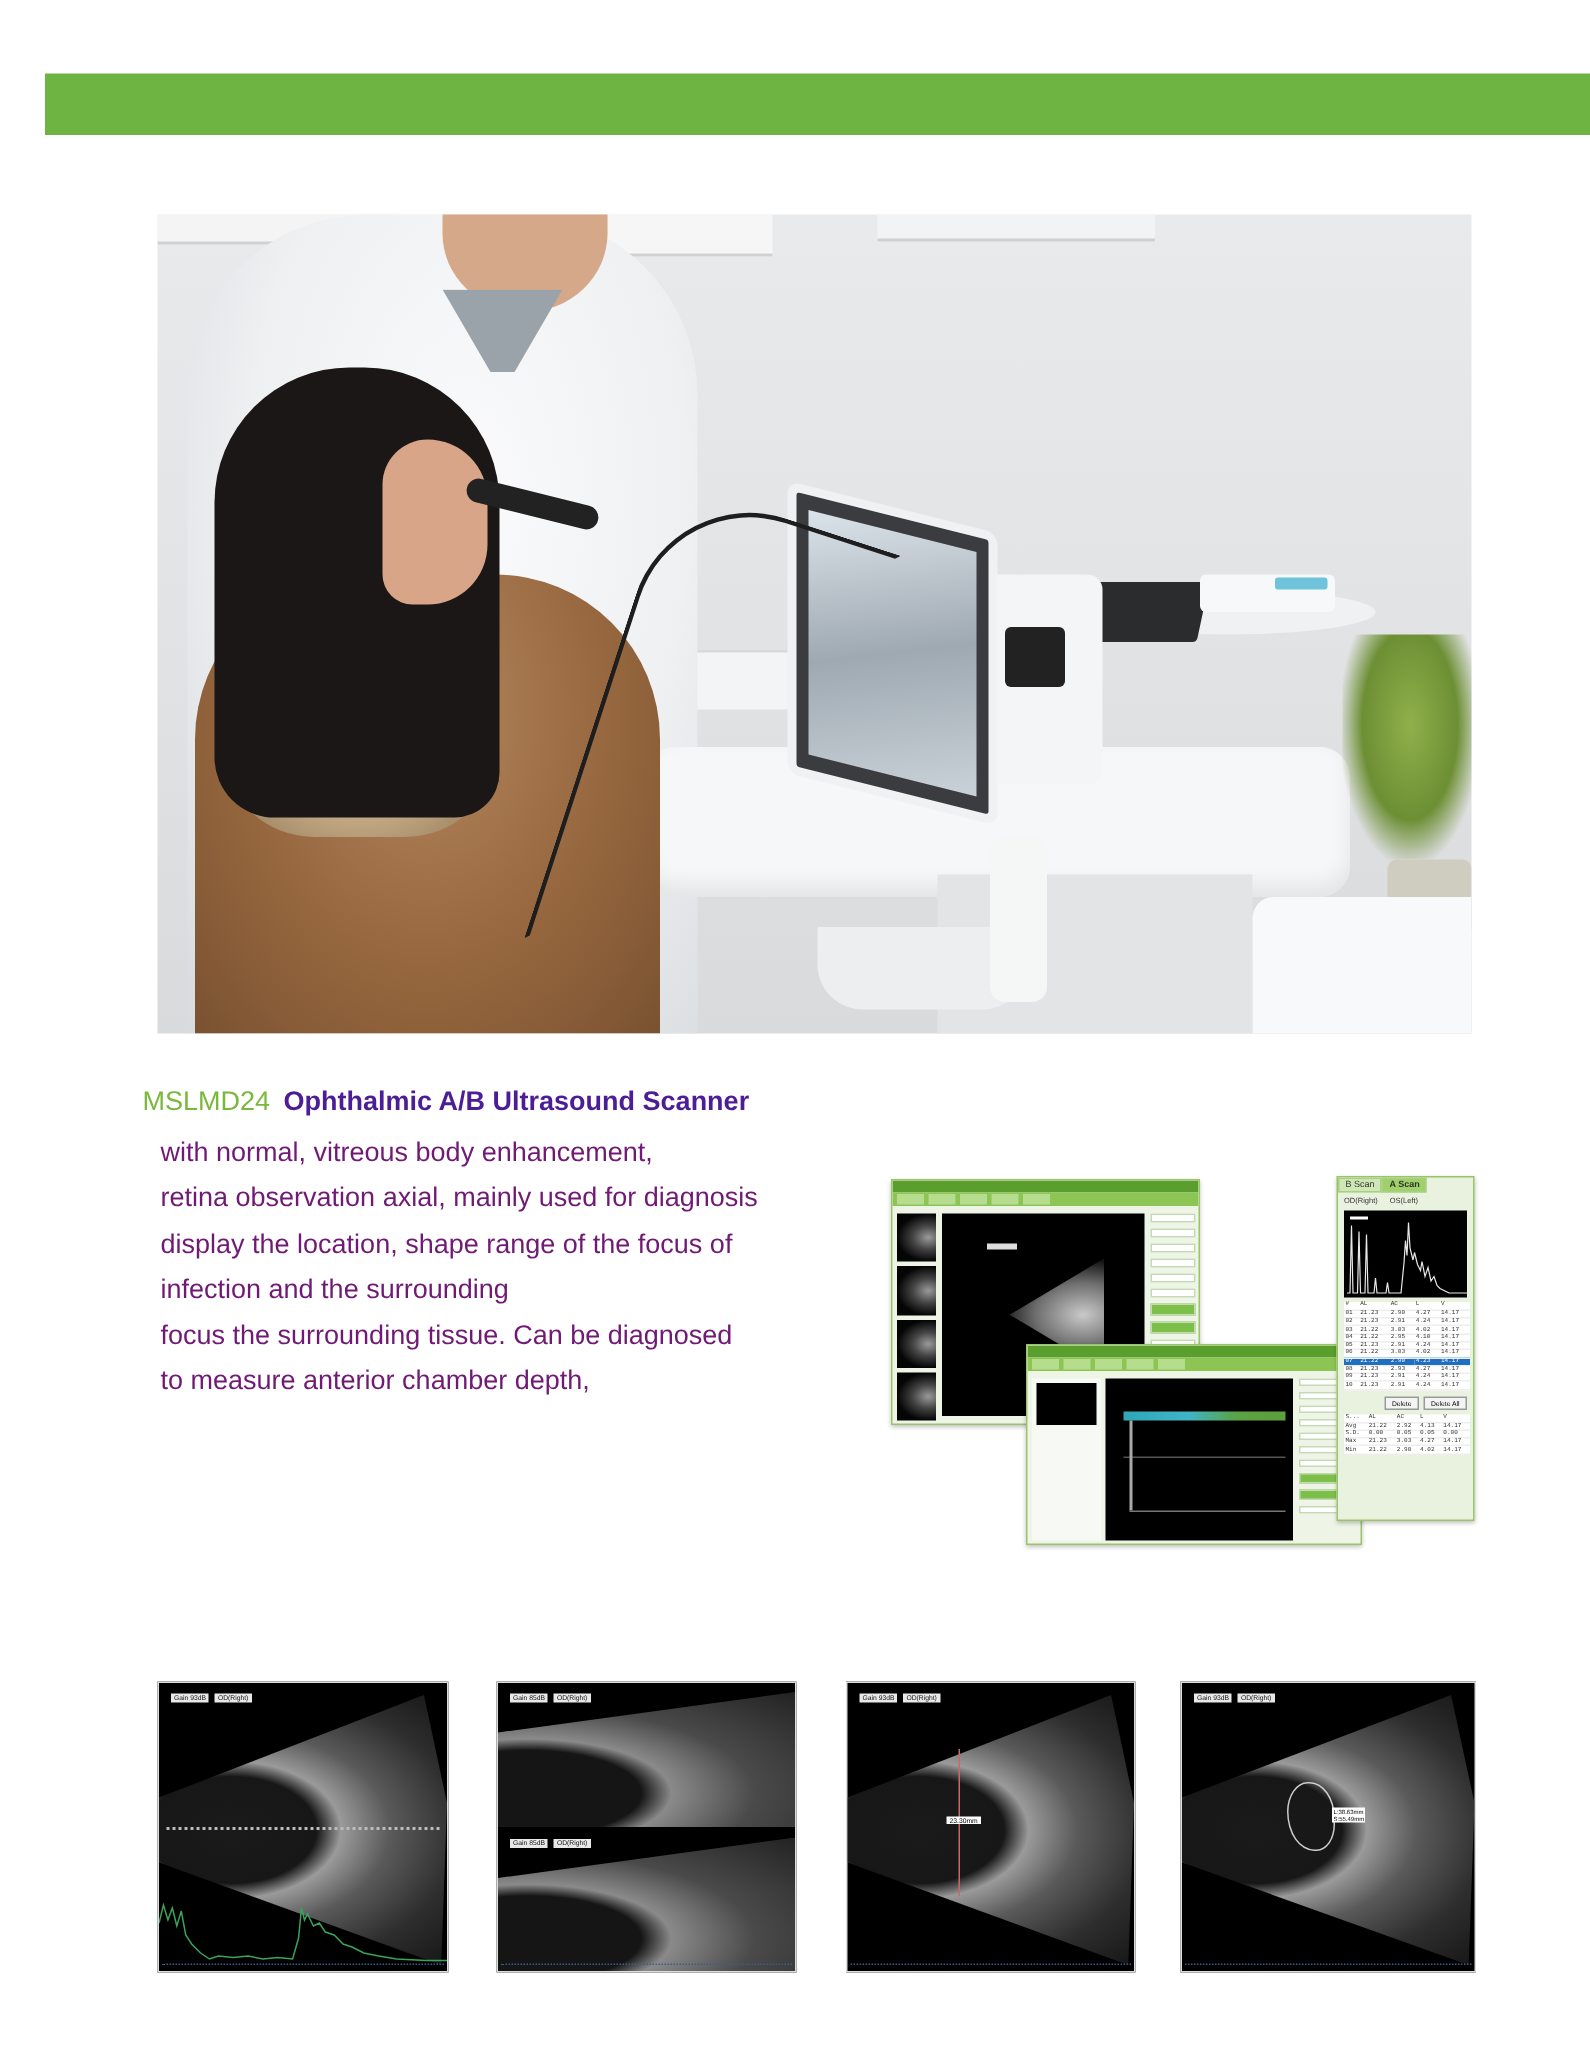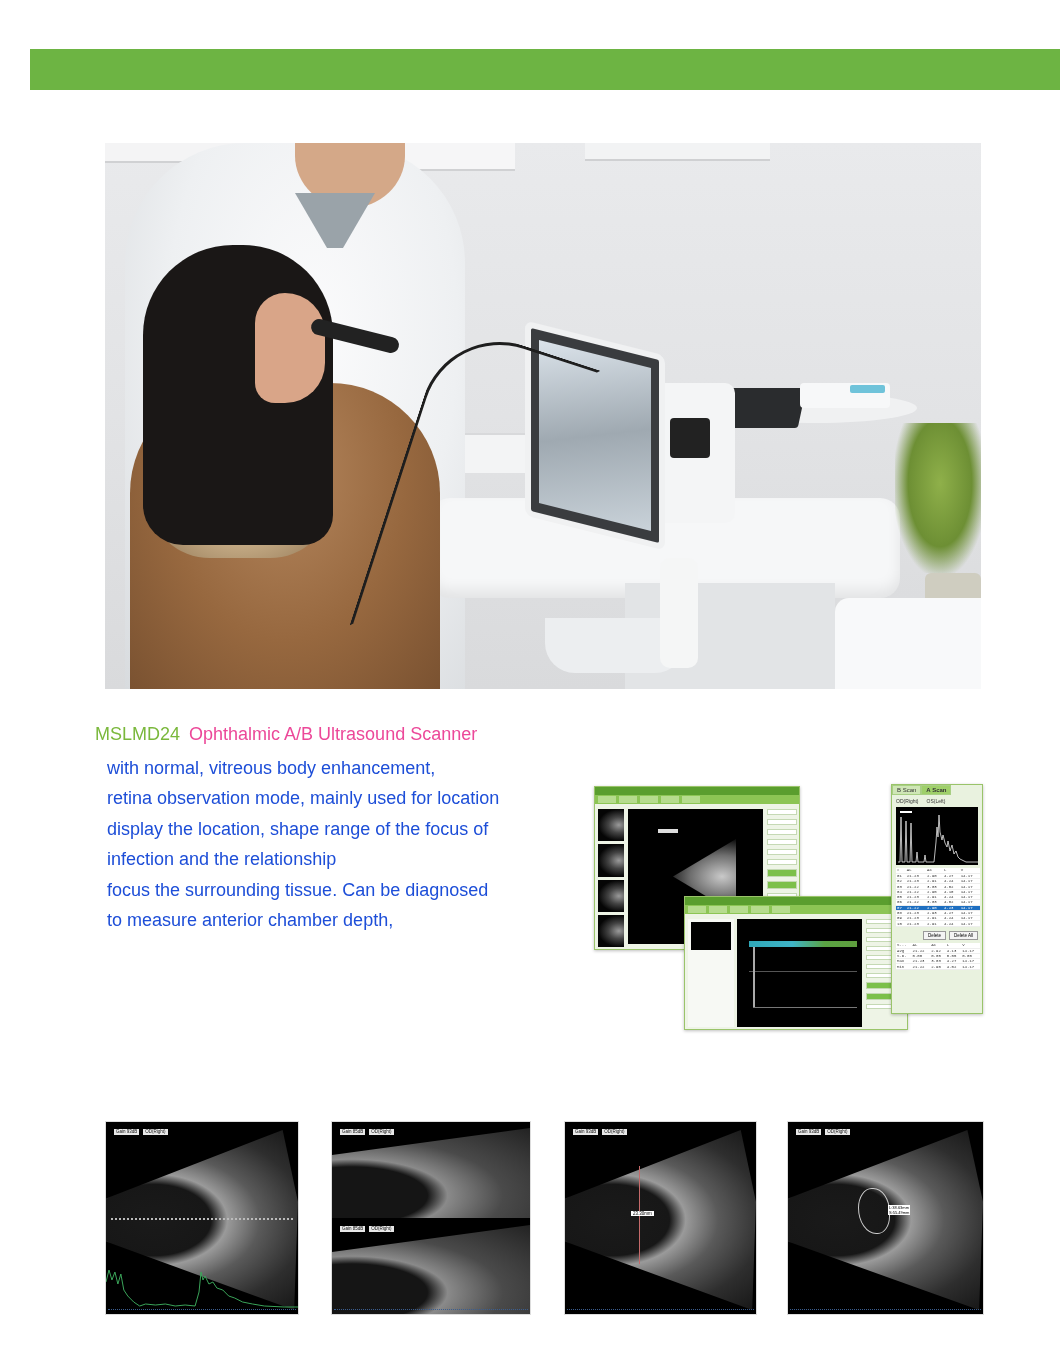"Ophthalmic A/B Ultrasound Scanner" .title { color: #ec4899 -> #4c1d95; font-weight: normal -> bold }
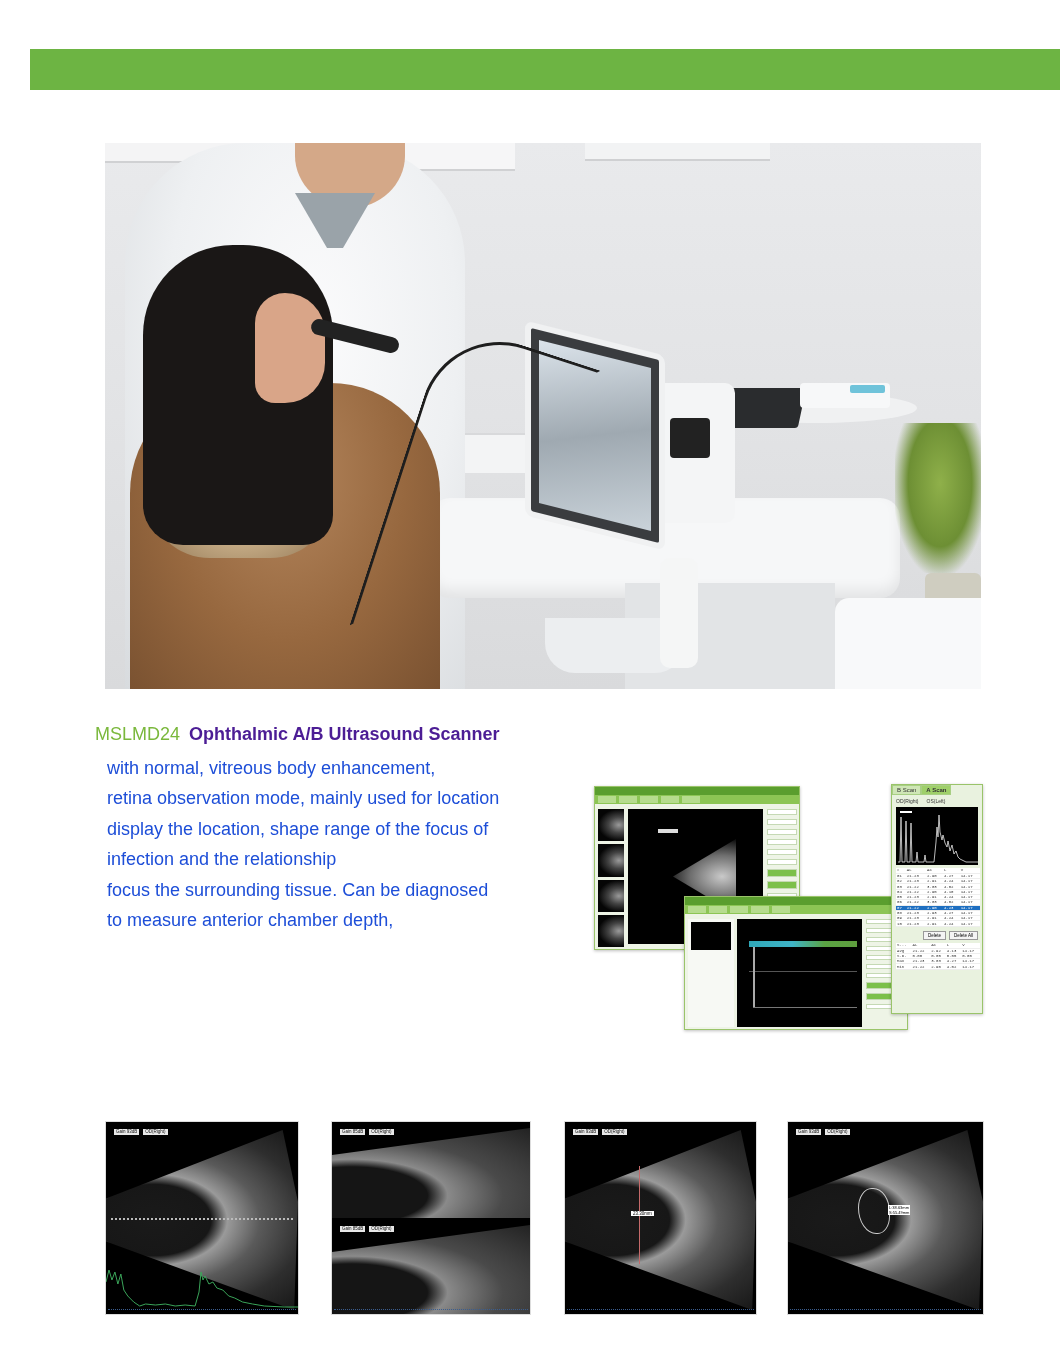"with normal, vitreous body enhancement," .desc { color: #1d4ed8 -> #701a75 }
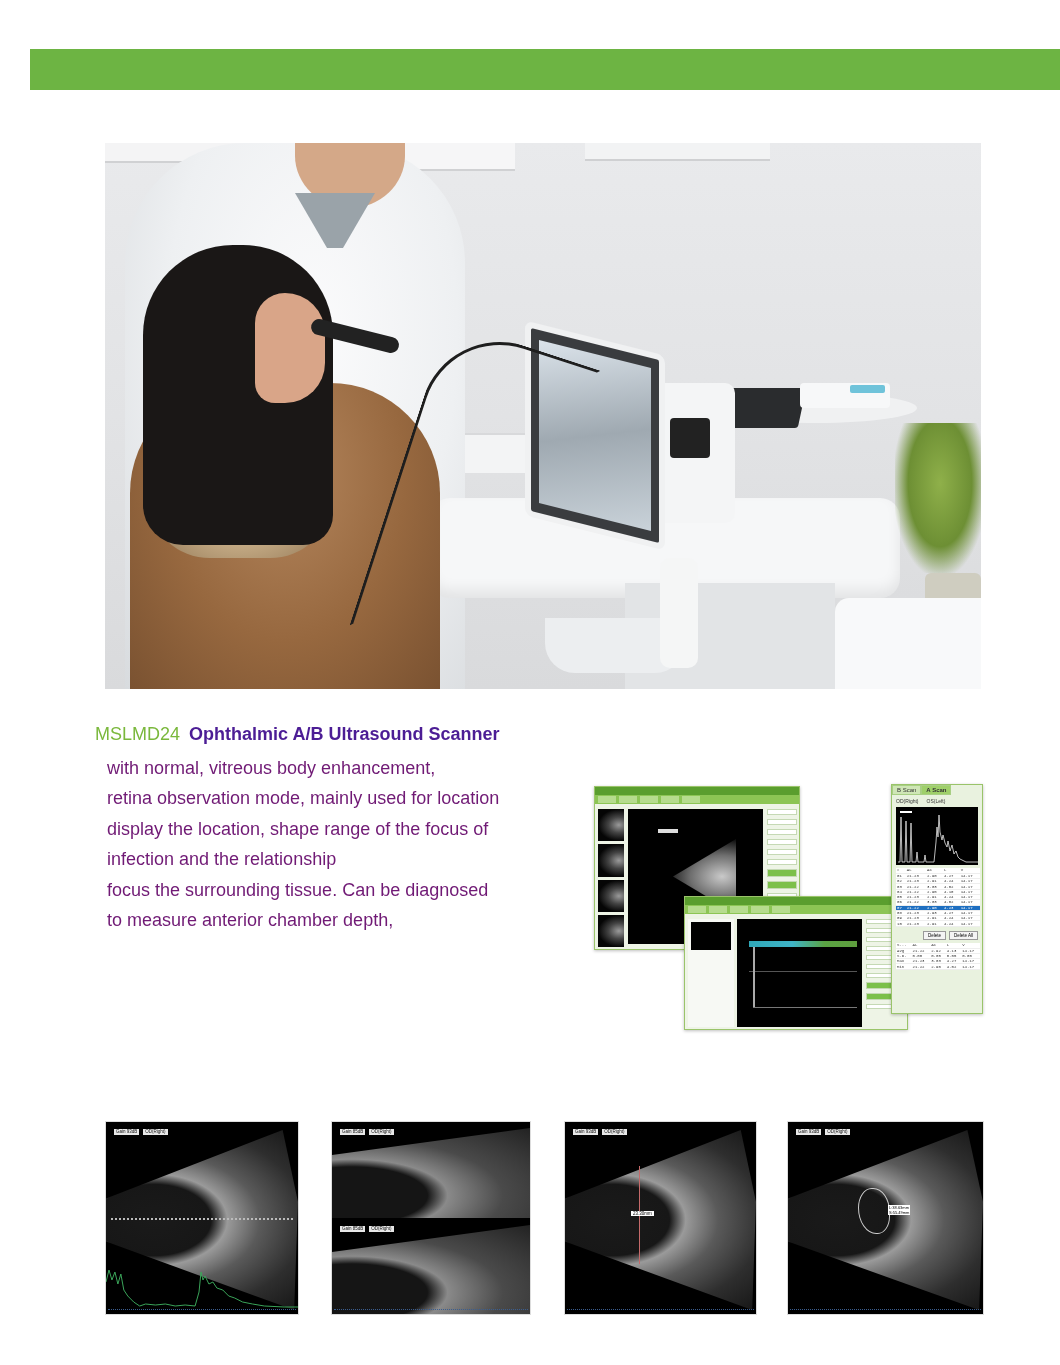"retina observation mode, mainly used" p { text: mode, mainly used for location -> axial, mainly used for diagnosis }
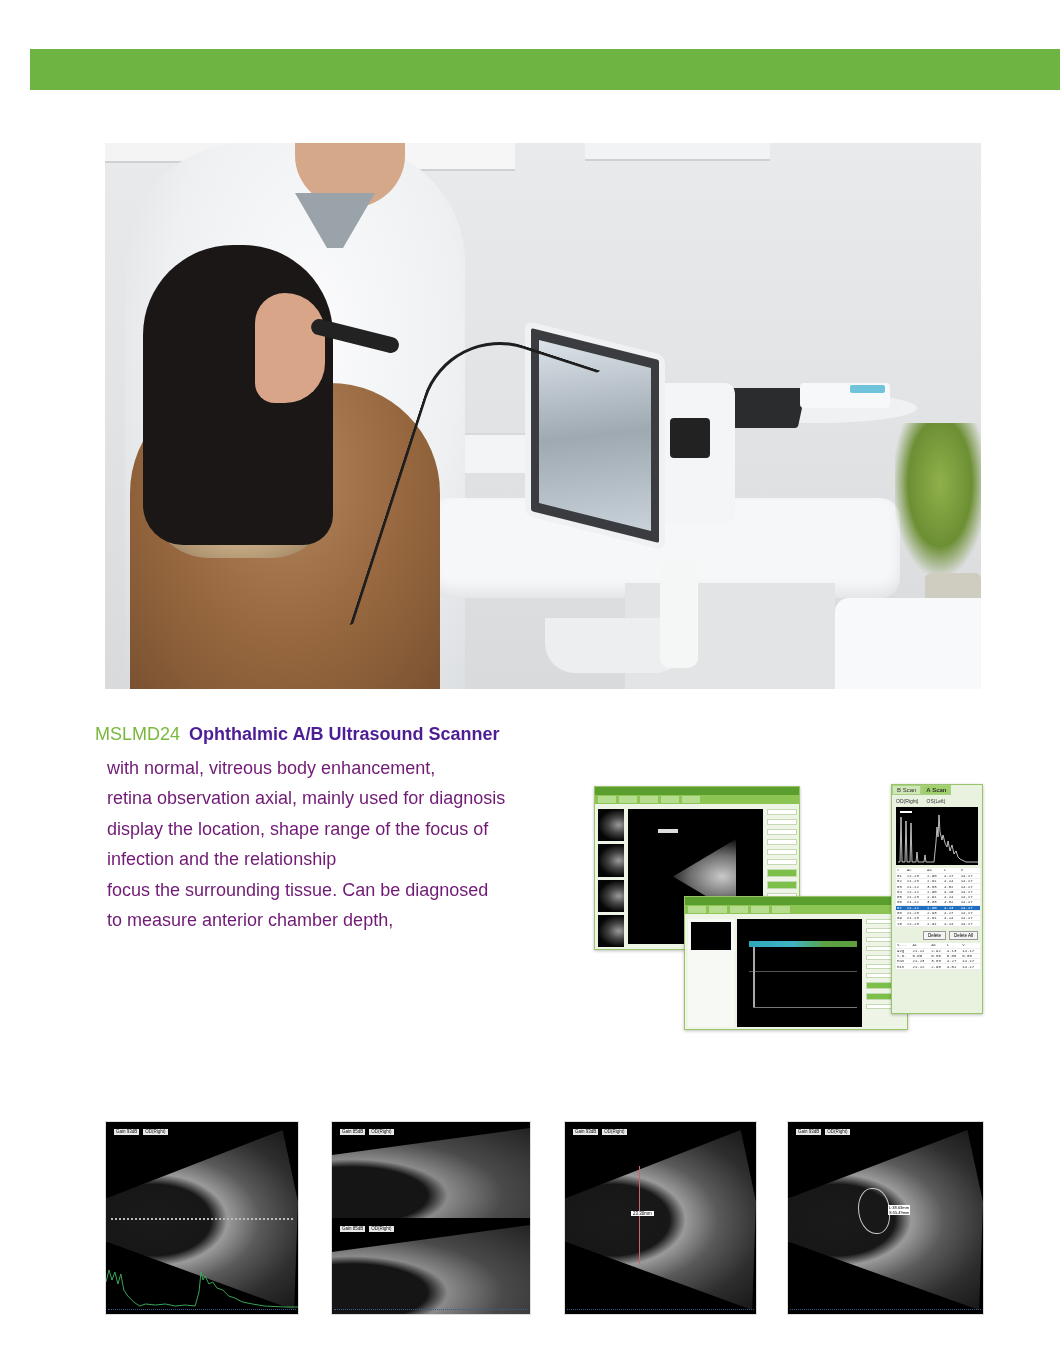"infection and the relationship" p { text: relationship -> surrounding }
